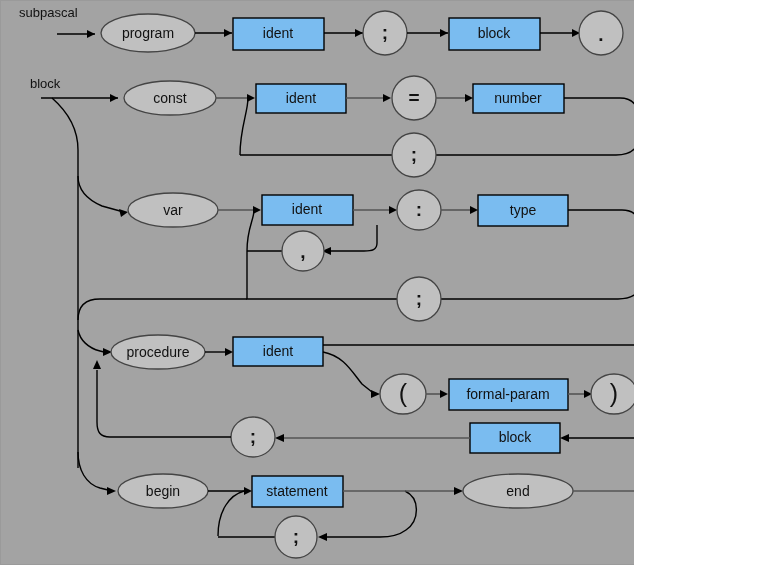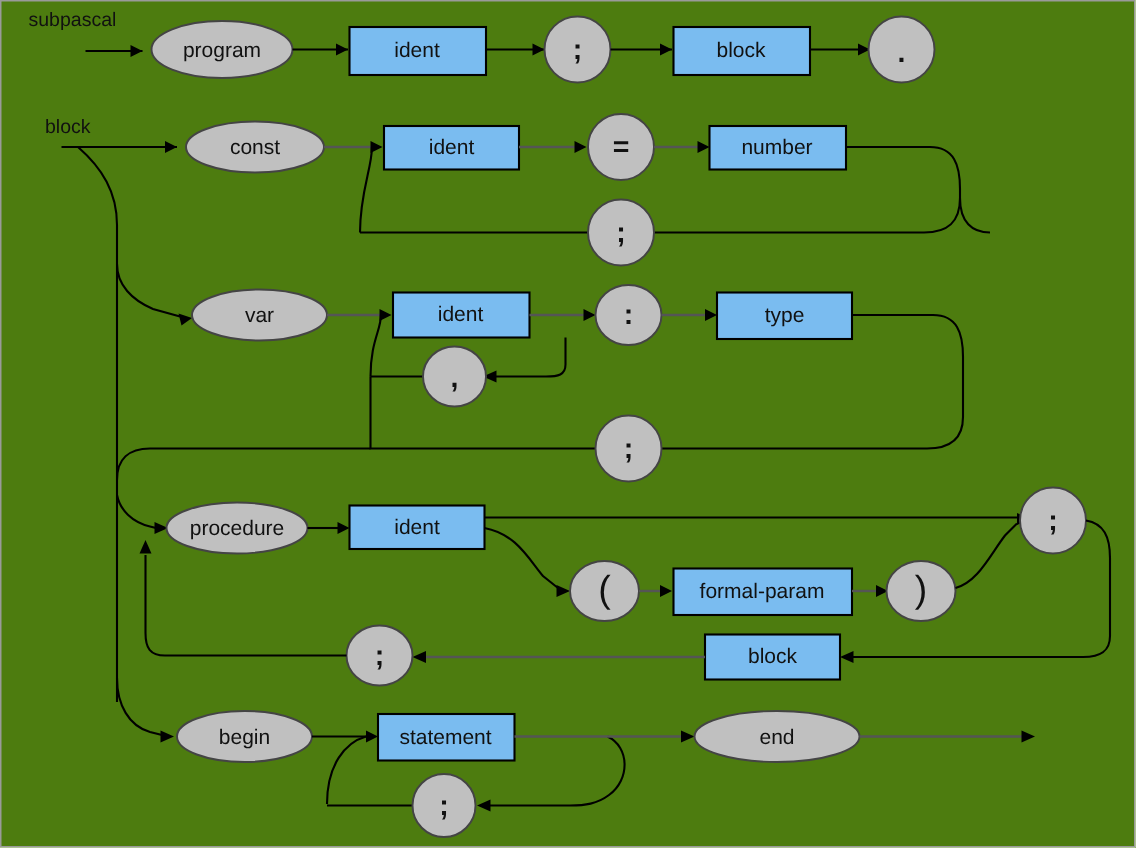"subpascal" #canvas { background: #4d7c0f -> #a3a3a3; width: 757px -> 634px }
